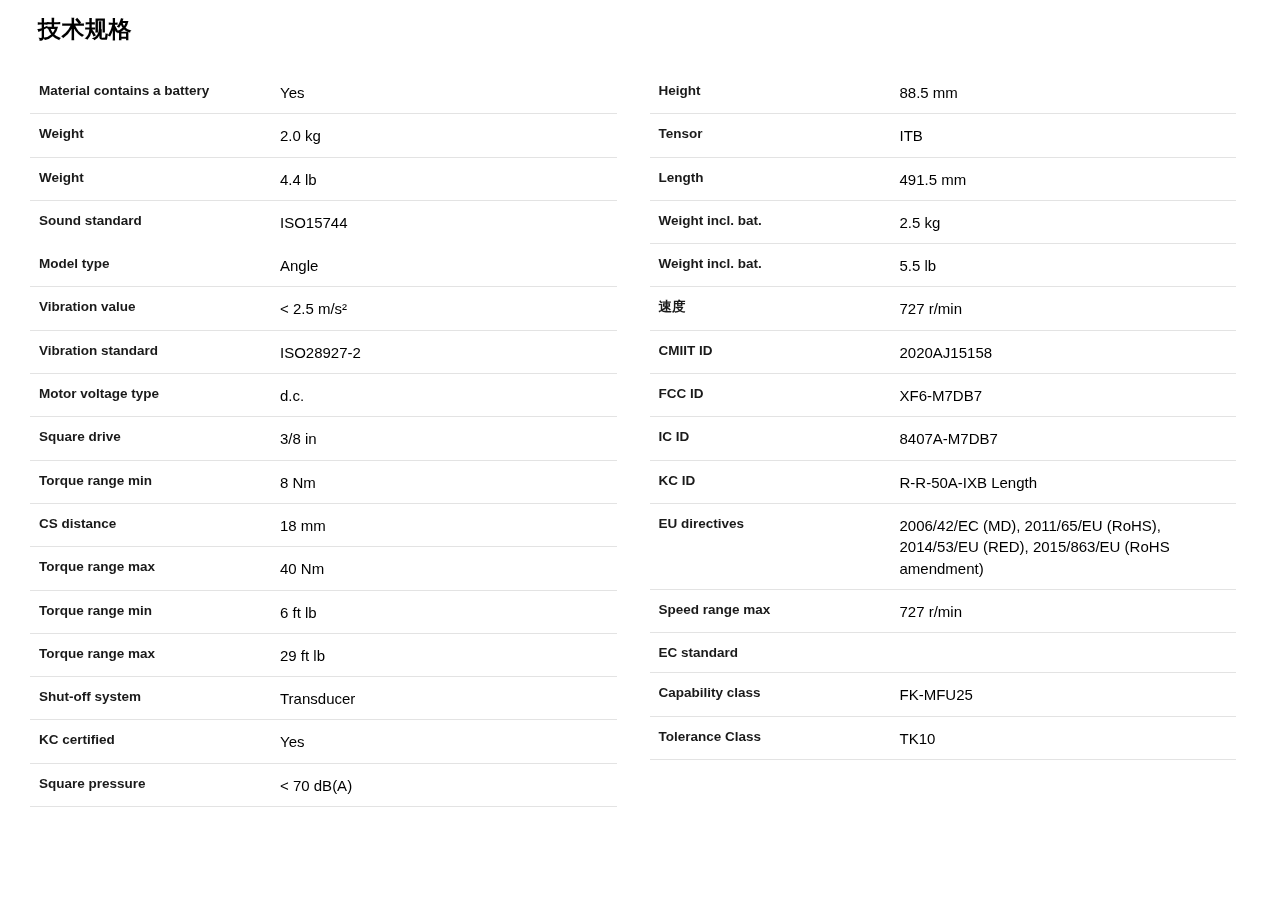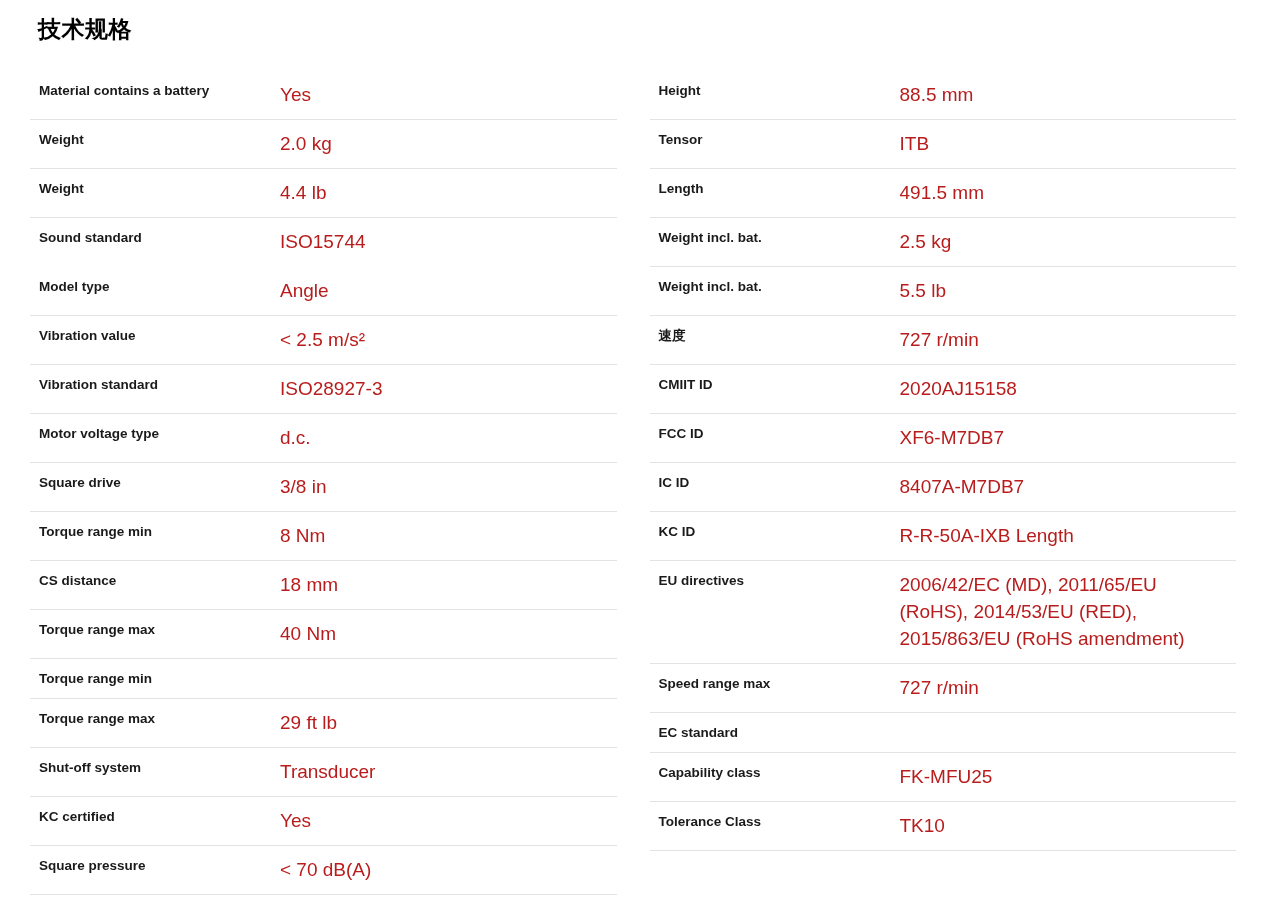"Yes" .spec-value { color: #b91c1c -> #000000; font-size: 19px -> 15px }
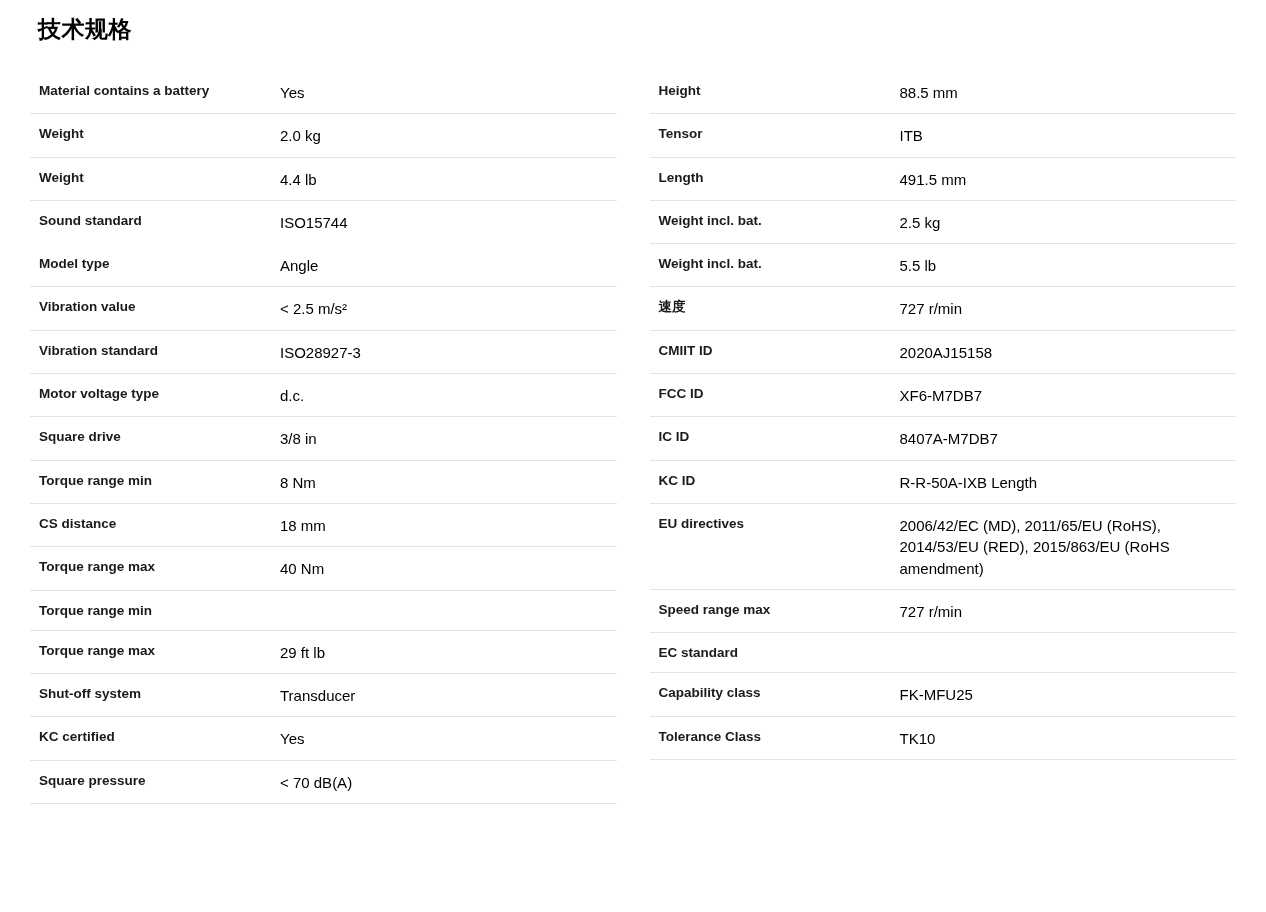"ISO28927-3" div.spec-value { text: ISO28927-3 -> ISO28927-2 }
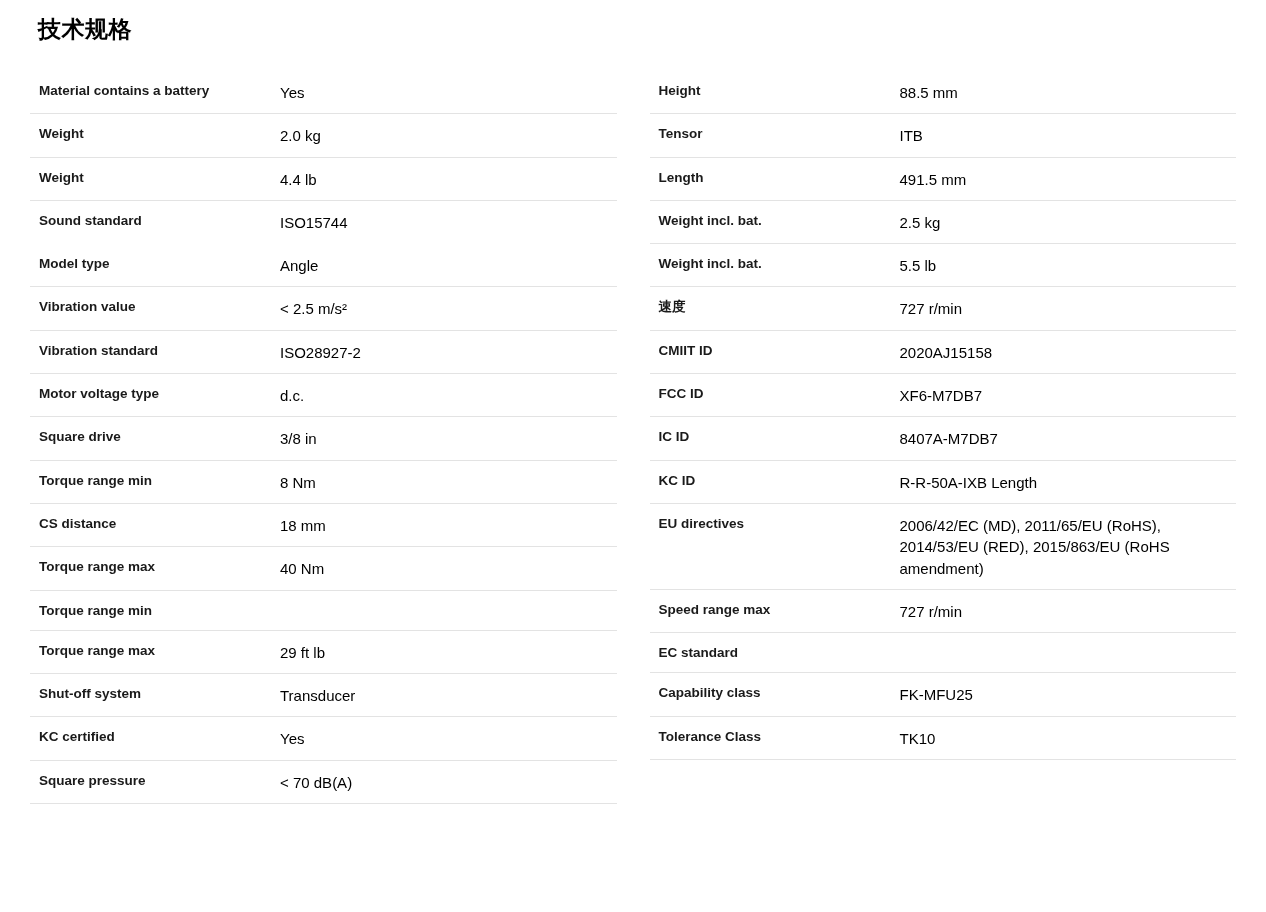"6 ft lb" div.spec-value { html: none -> <div>6 ft lb</div> }
